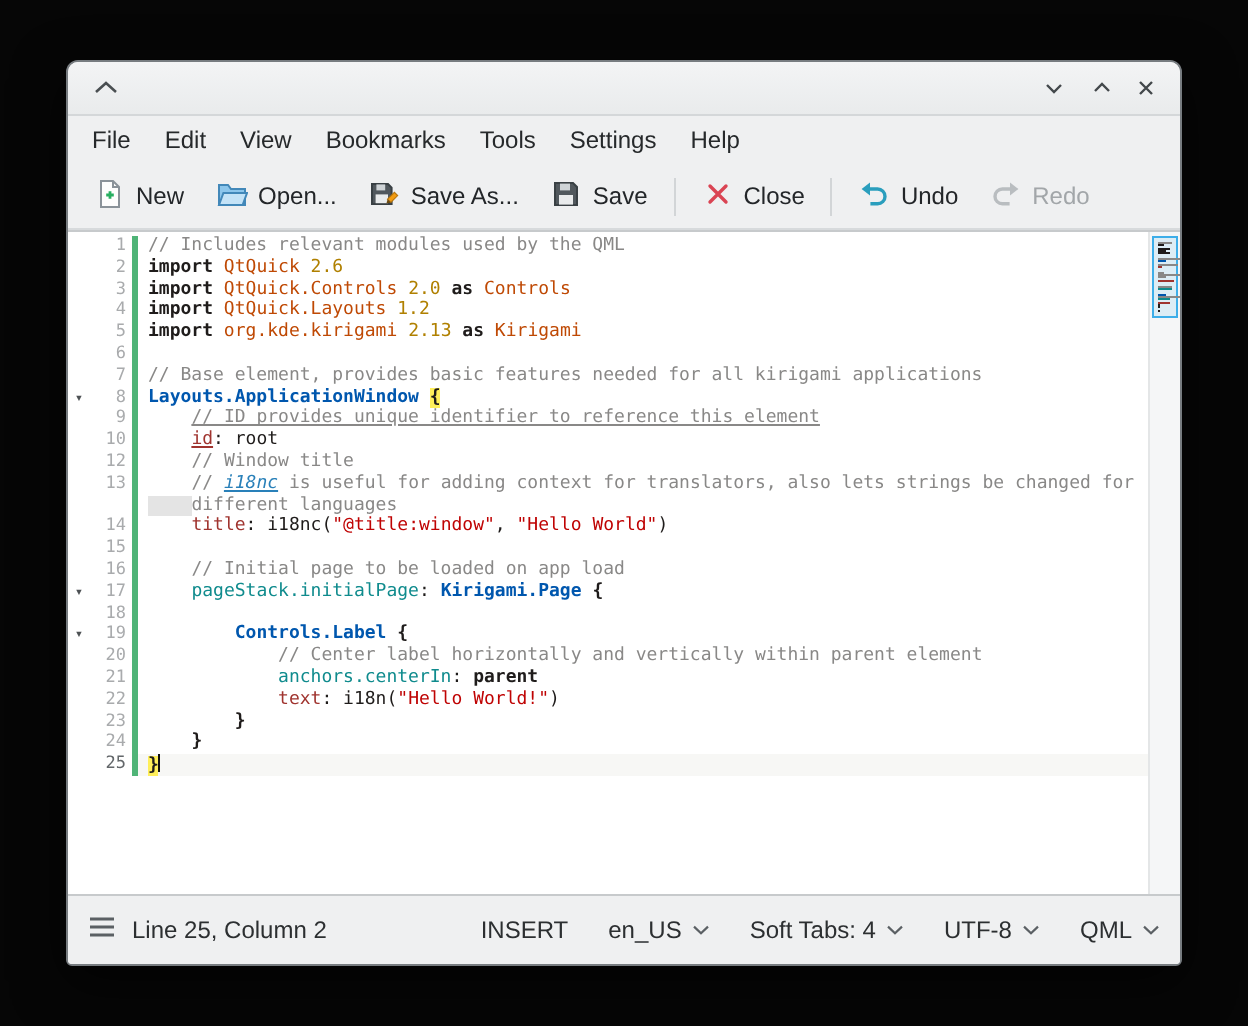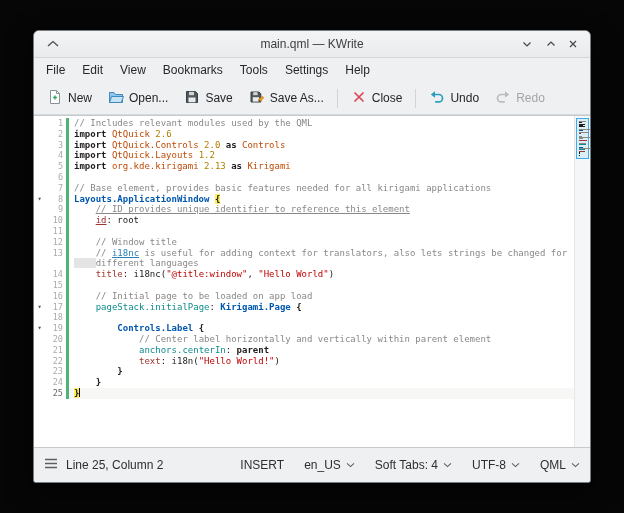"main.qml — KWrite" span.title-text { html: <span>main.qml — KWrite</span> -> none }
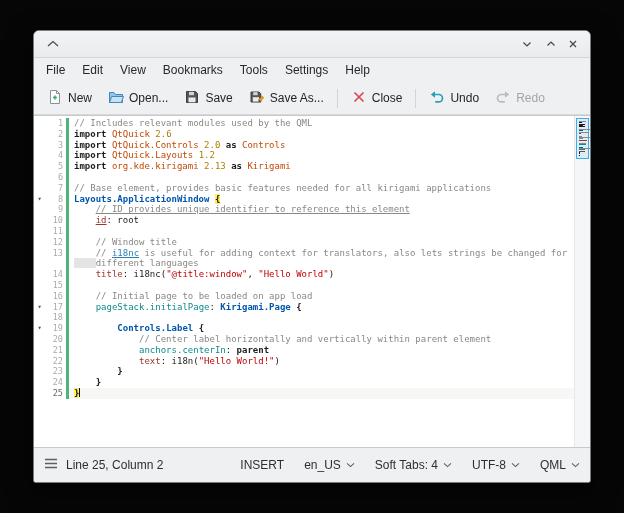"Save" span.tbtn { order: before "Save As..." -> after "Save As..." }
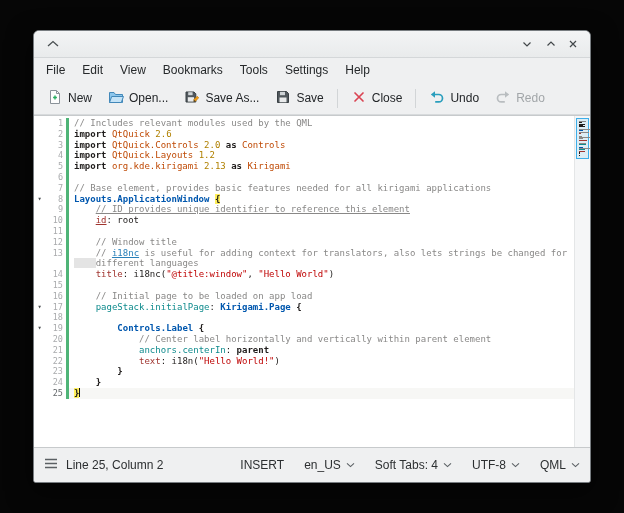"11" div.code-row { html: <div><span></span><span>11</span><span></span><span></span></div> -> none }
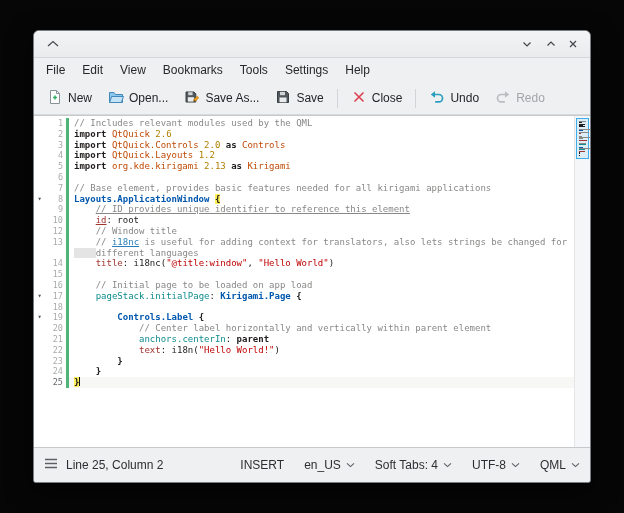"i18nc" .tk-cml { font-style: none -> italic }
